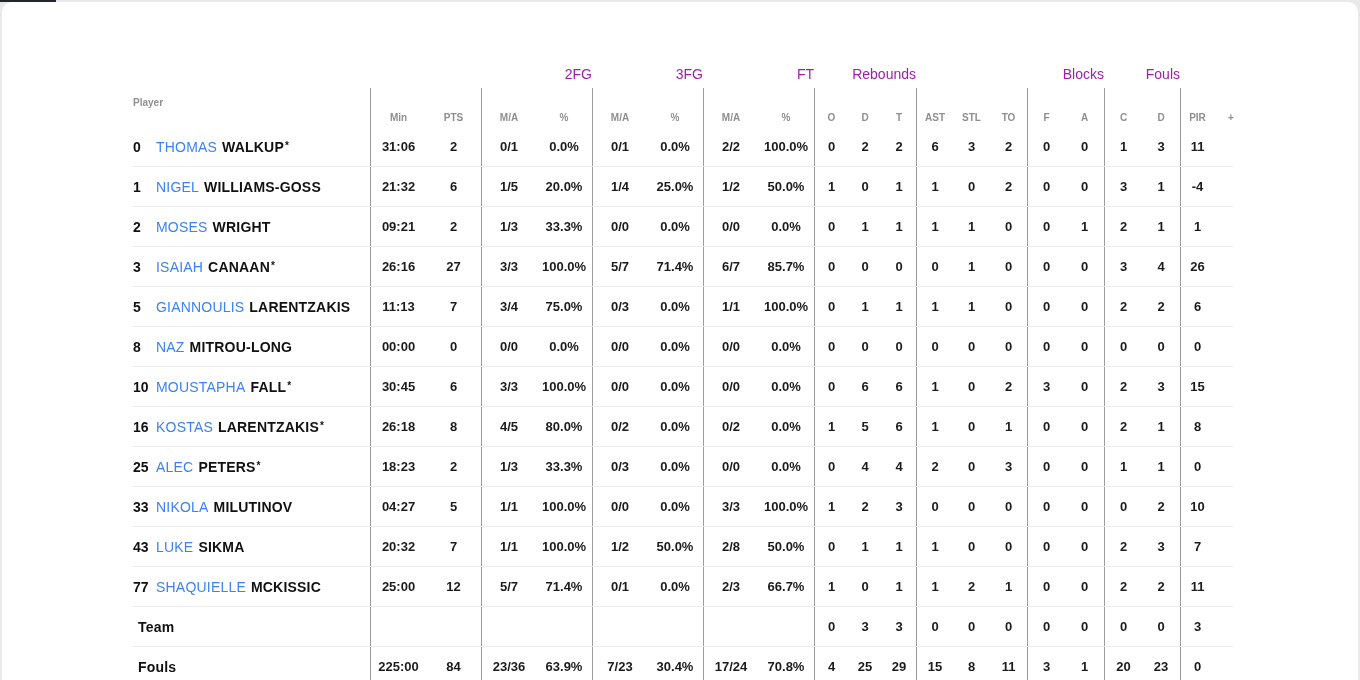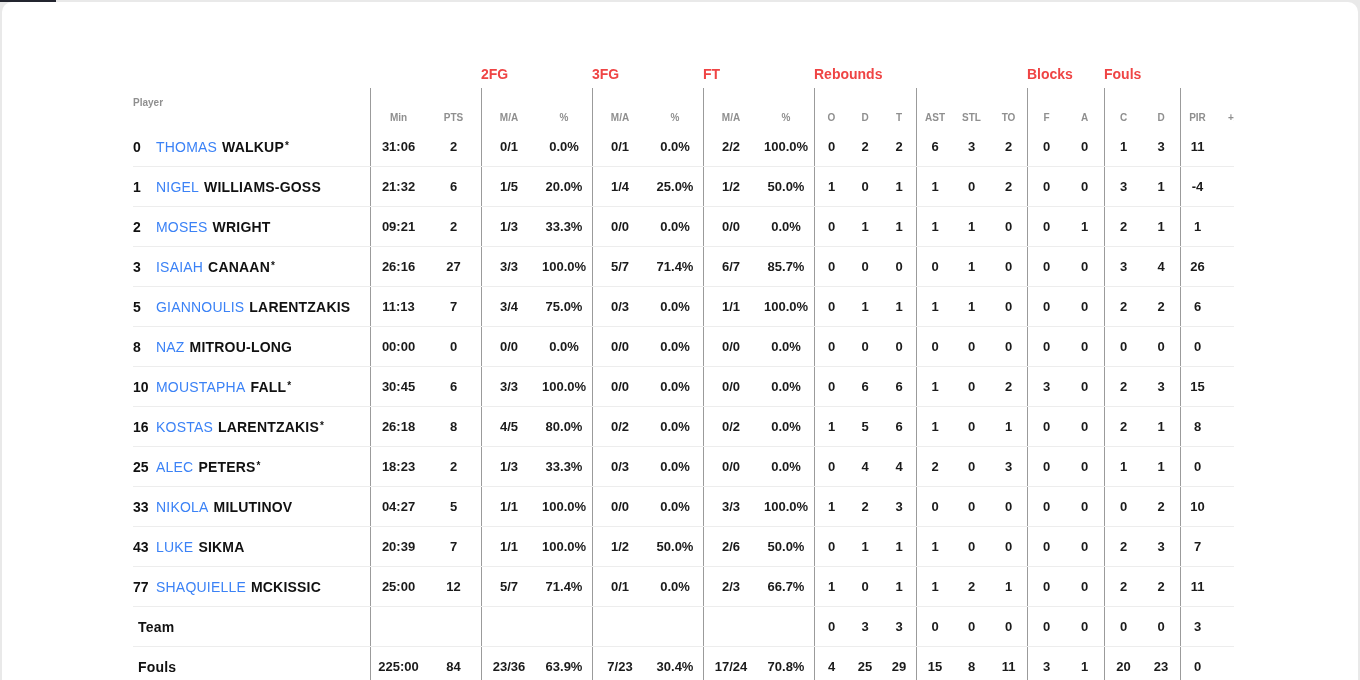"2FG" .ghead .glabel { color: #ef4444 -> #a21caf; font-weight: 700 -> 400; text-align: left -> right }
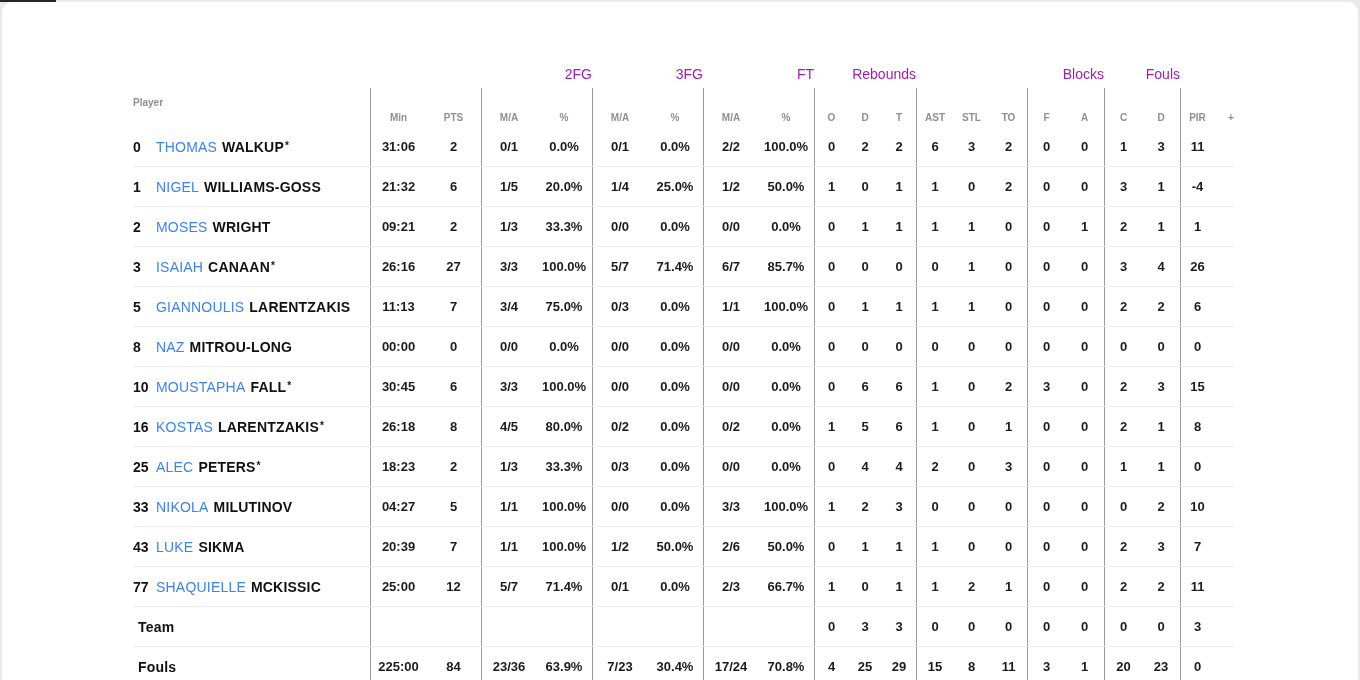"20:39" div.cell { text: 20:39 -> 20:32 }
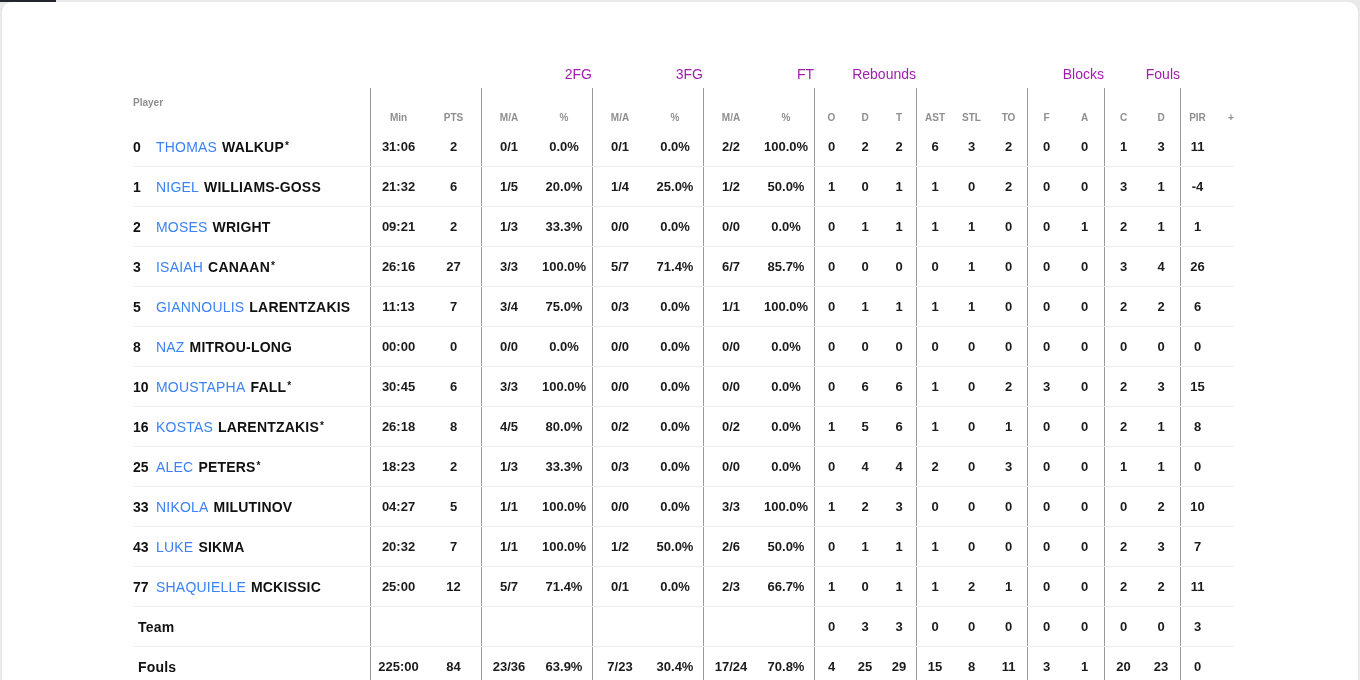"2/6" div.cell { text: 2/6 -> 2/8 }
